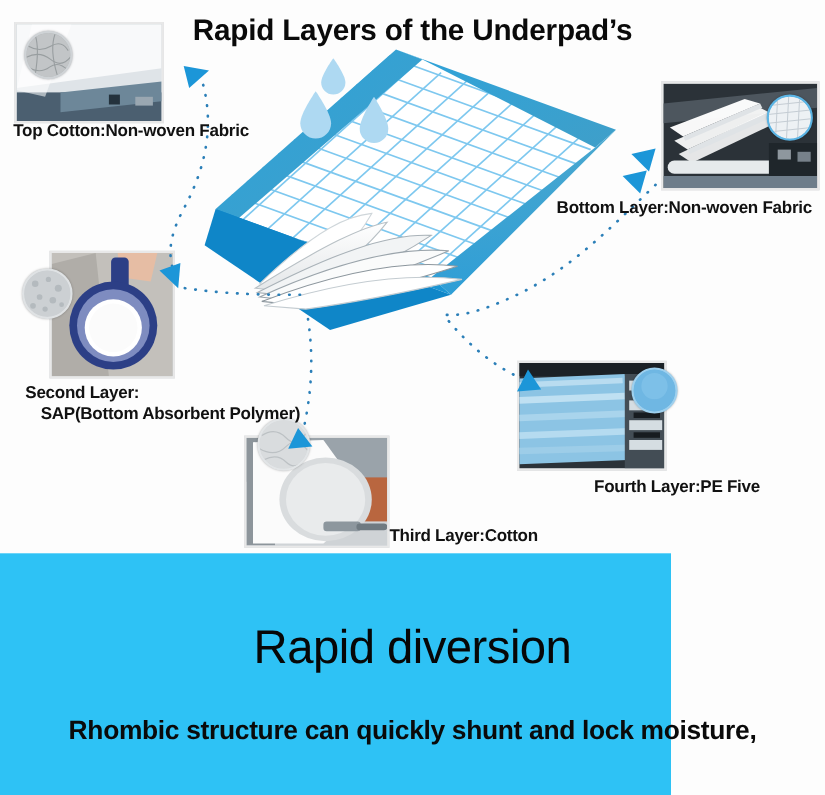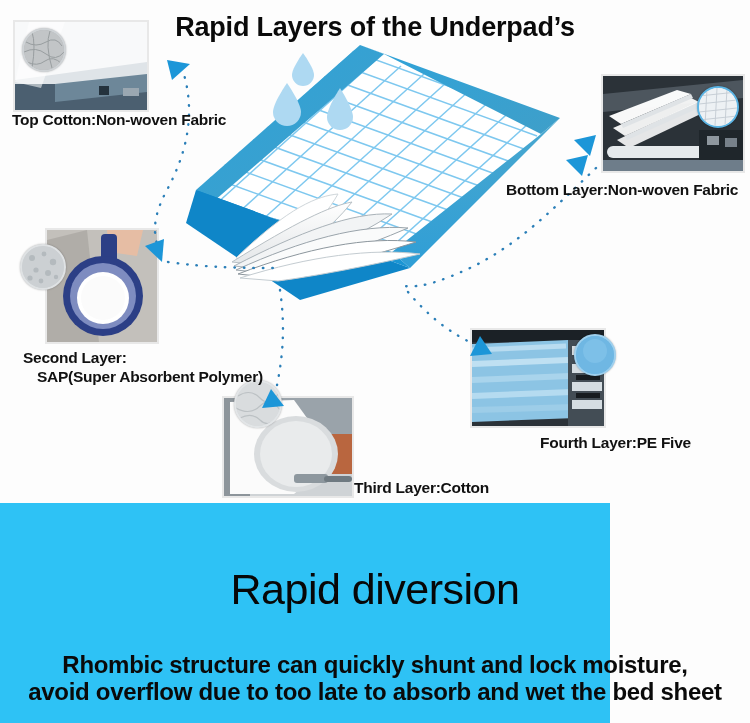"SAP(Super Absorbent Polymer)" span.l2 { text: Super -> Bottom }
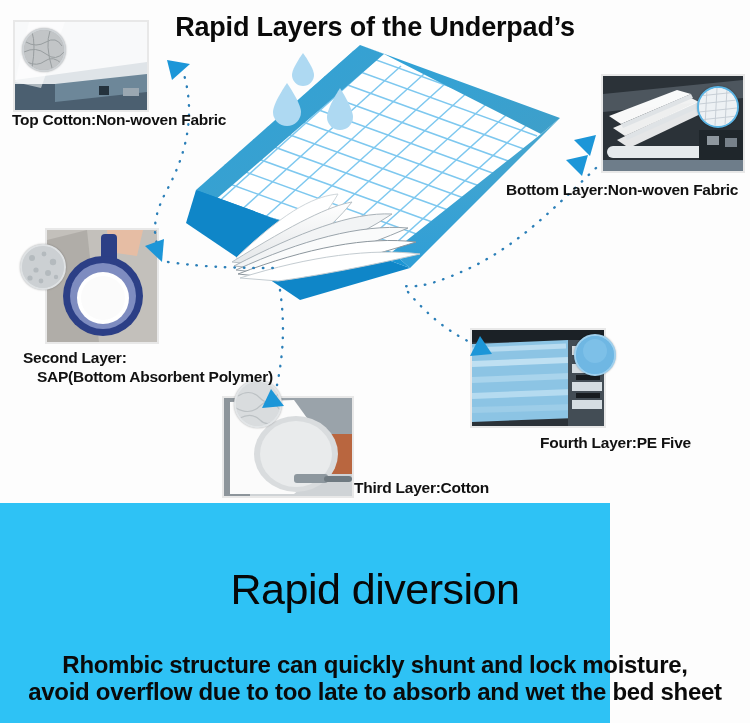"avoid overflow due to too" span { html: <span>avoid overflow due to too late to absorb and wet the bed sheet</span> -> none }
